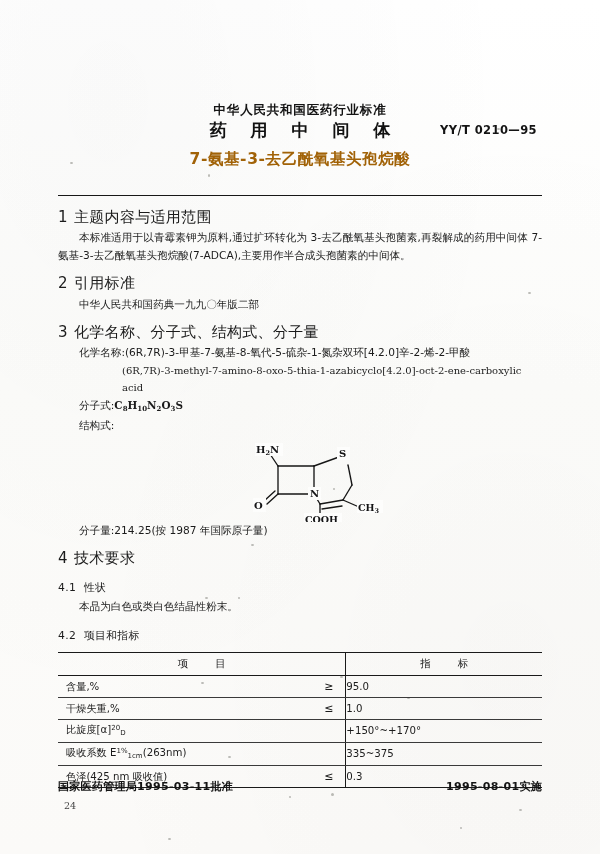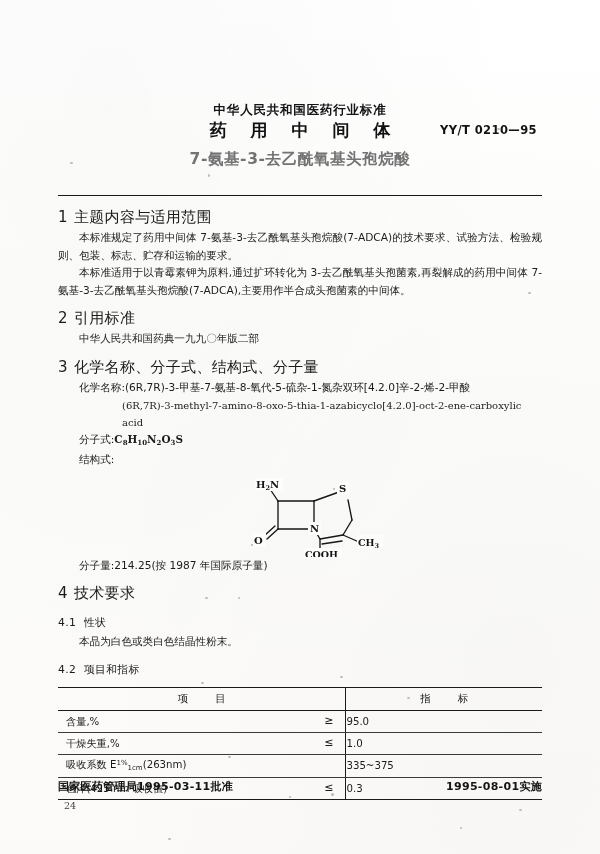"7-氨基-3-去乙酰氧基头孢烷酸" .doc-title-sub { color: #737373 -> #a16207 }
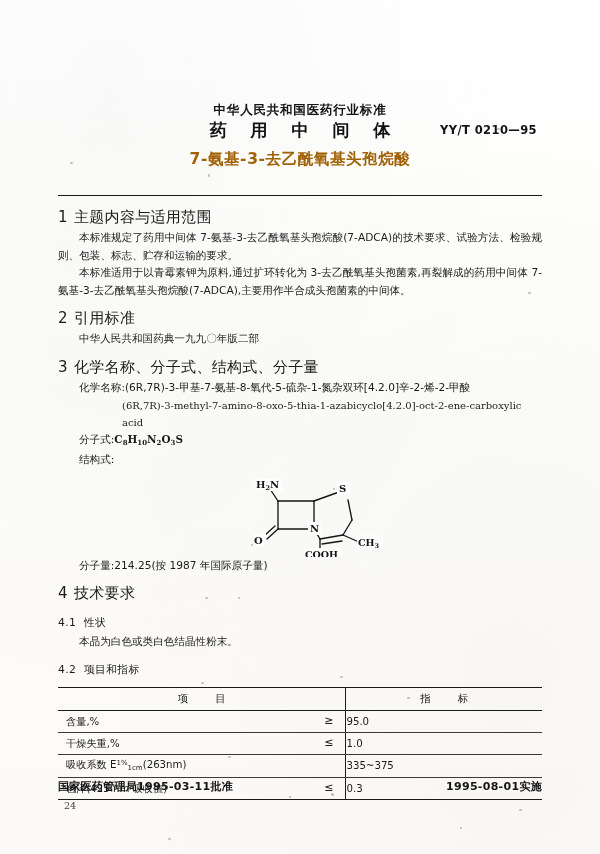"本标准规定了药用中间体" p.para { html: <p>本标准规定了药用中间体 7-氨基-3-去乙酰氧基头孢烷酸(7-ADCA)的技术要求、试验方法、检验规则、包装、标志、贮存和运输的要求。</p> -> none }
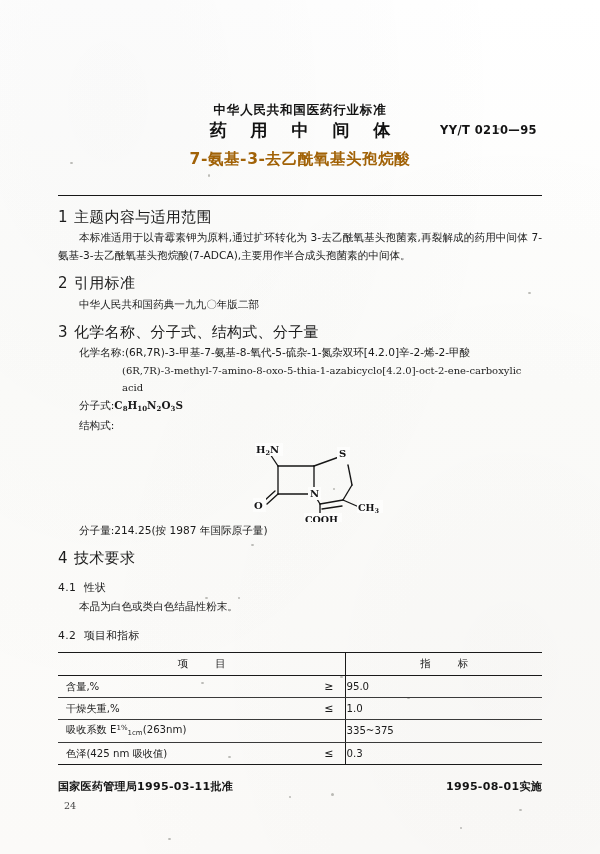"比旋度[α]20D" tr.datarow { html: none -> <tr> <td> <span><span>比旋度[α]</span><sup>20</sup><sub>D</sub></span> </td> <td>+150°~+170°</td> </tr> }
